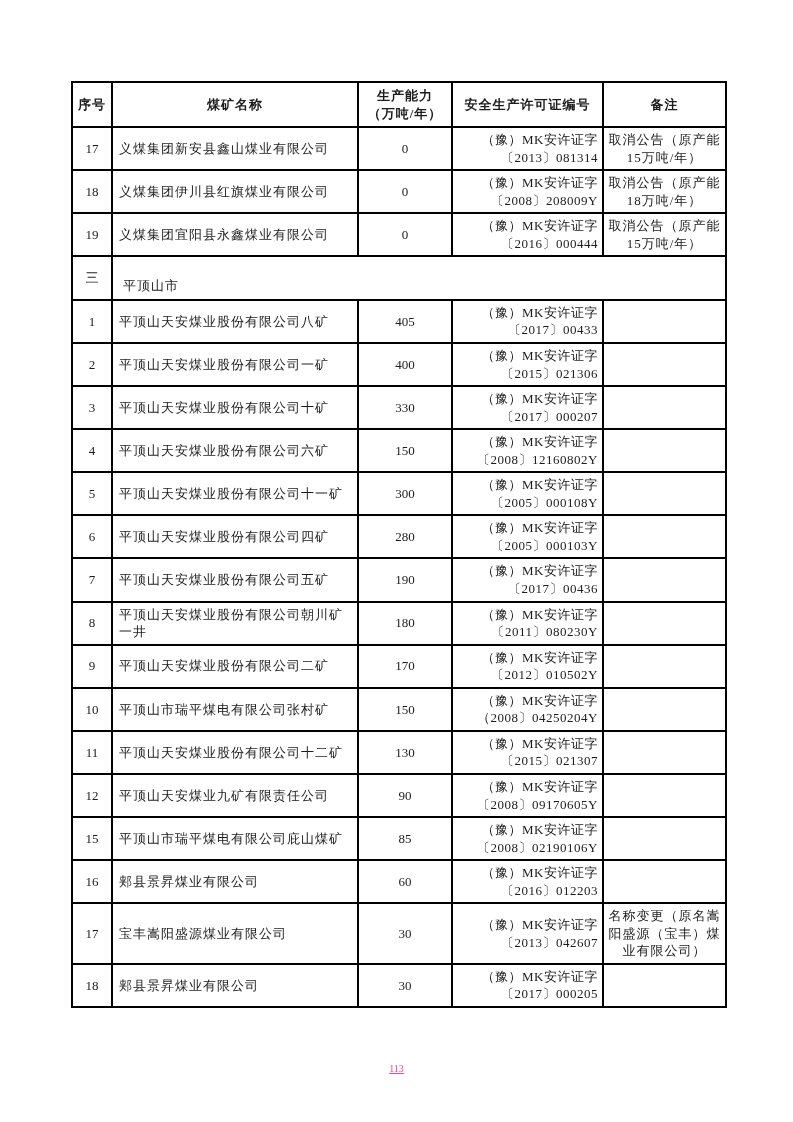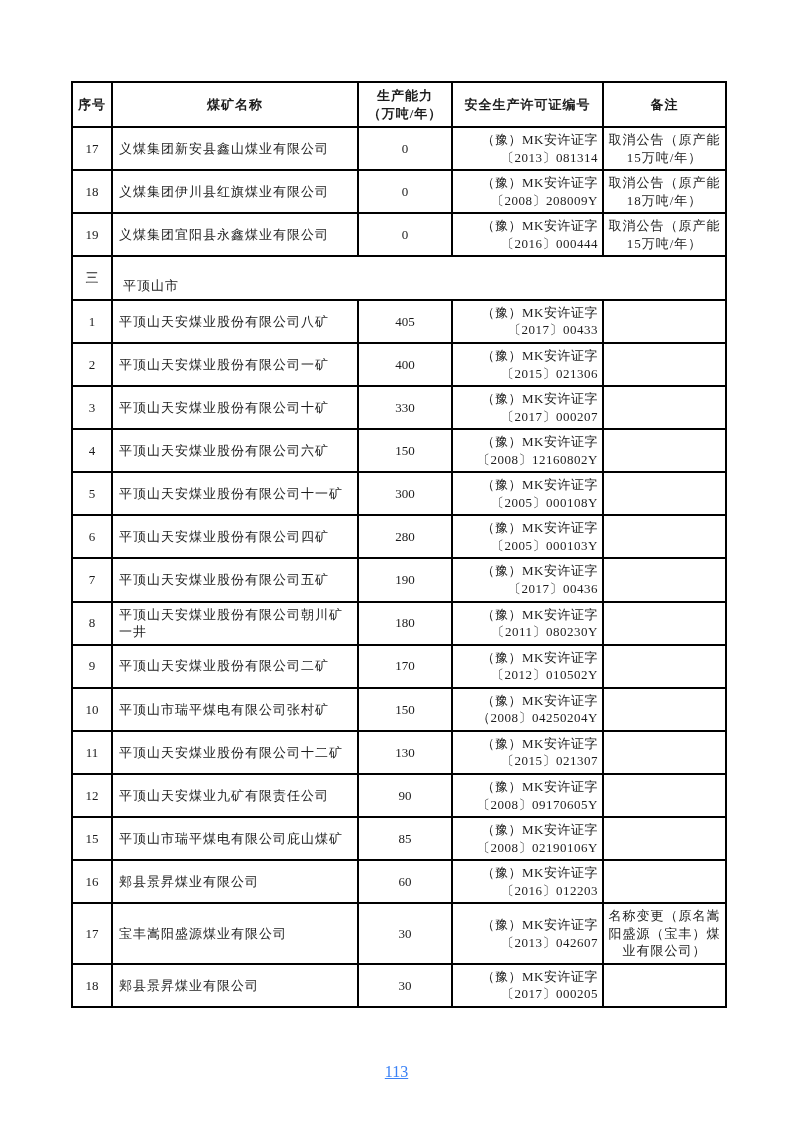"113" .page-footer { color: #3b82f6 -> #ec4899; font-size: 16px -> 10px }
